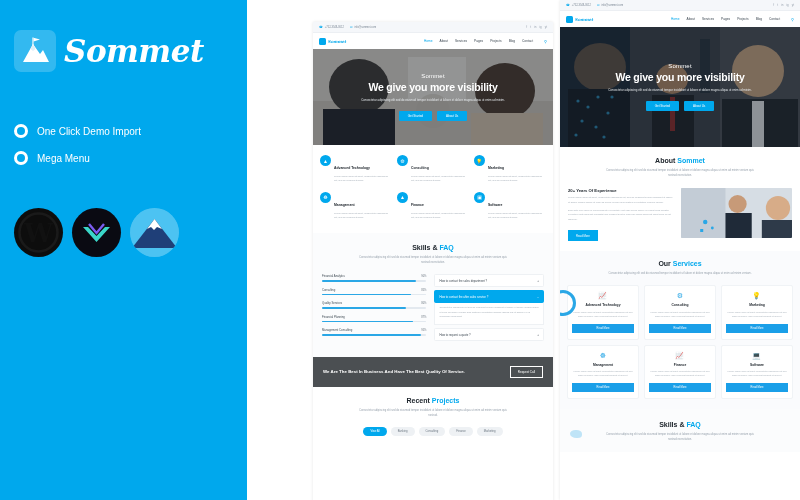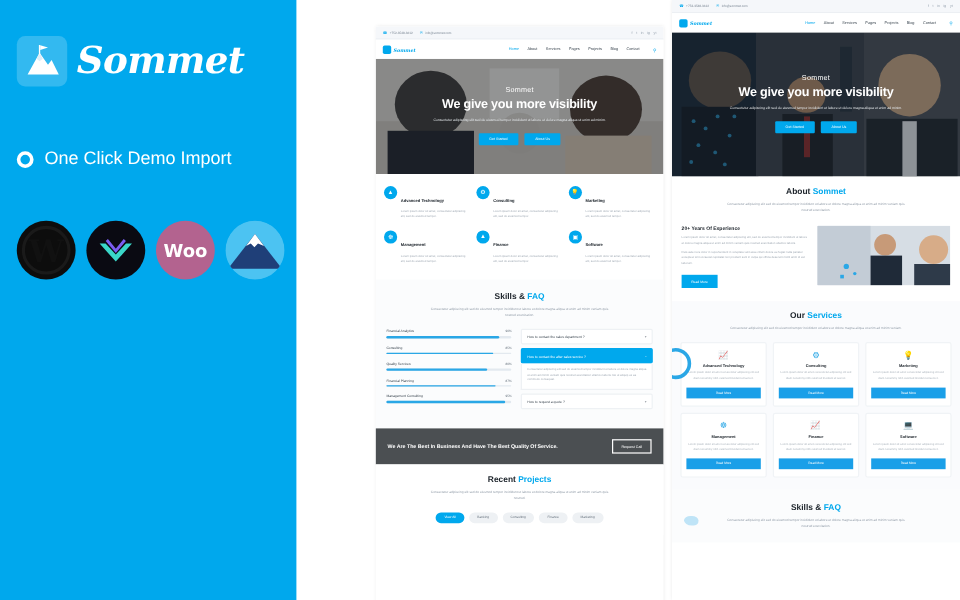"One Click Demo Import" .feature-label { font-size: 15px -> 10px }
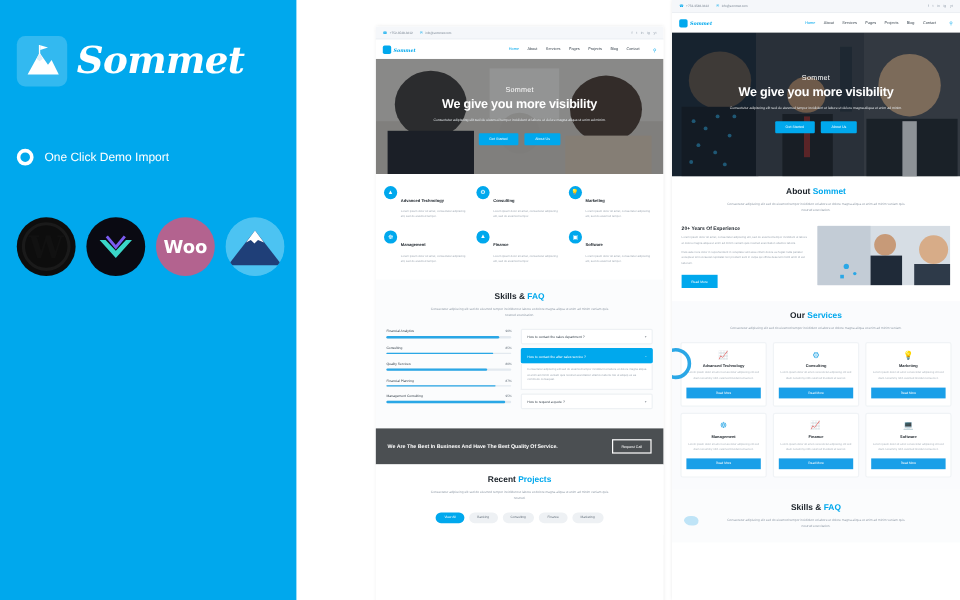"Mega Menu" div.feature-item { html: none -> <div> <span></span> <span>Mega Menu</span> </div> }
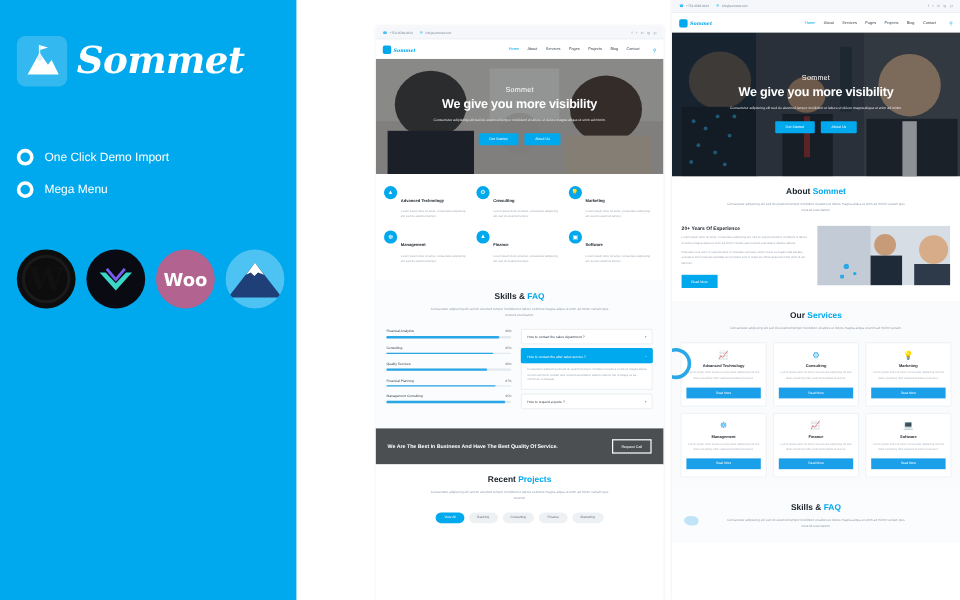"Woo" div.badge { html: <div> <span>Woo</span> </div> -> none }
